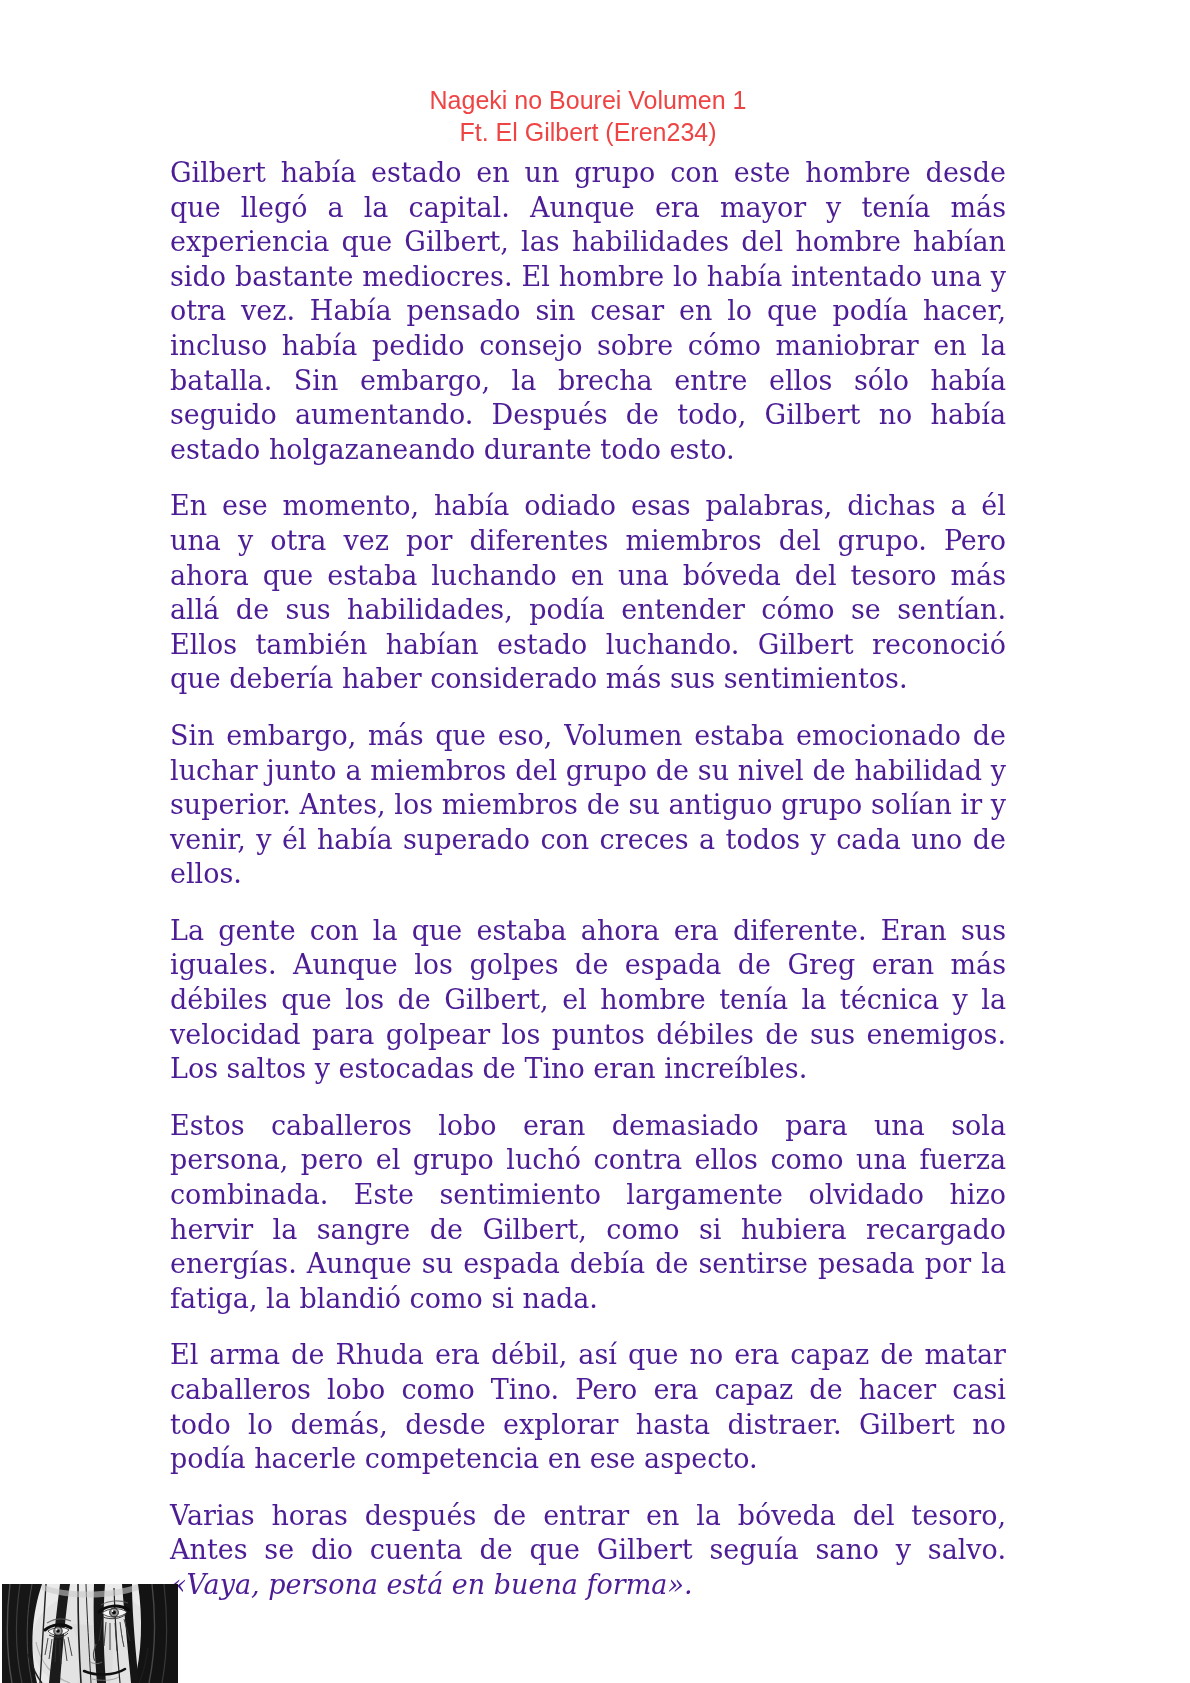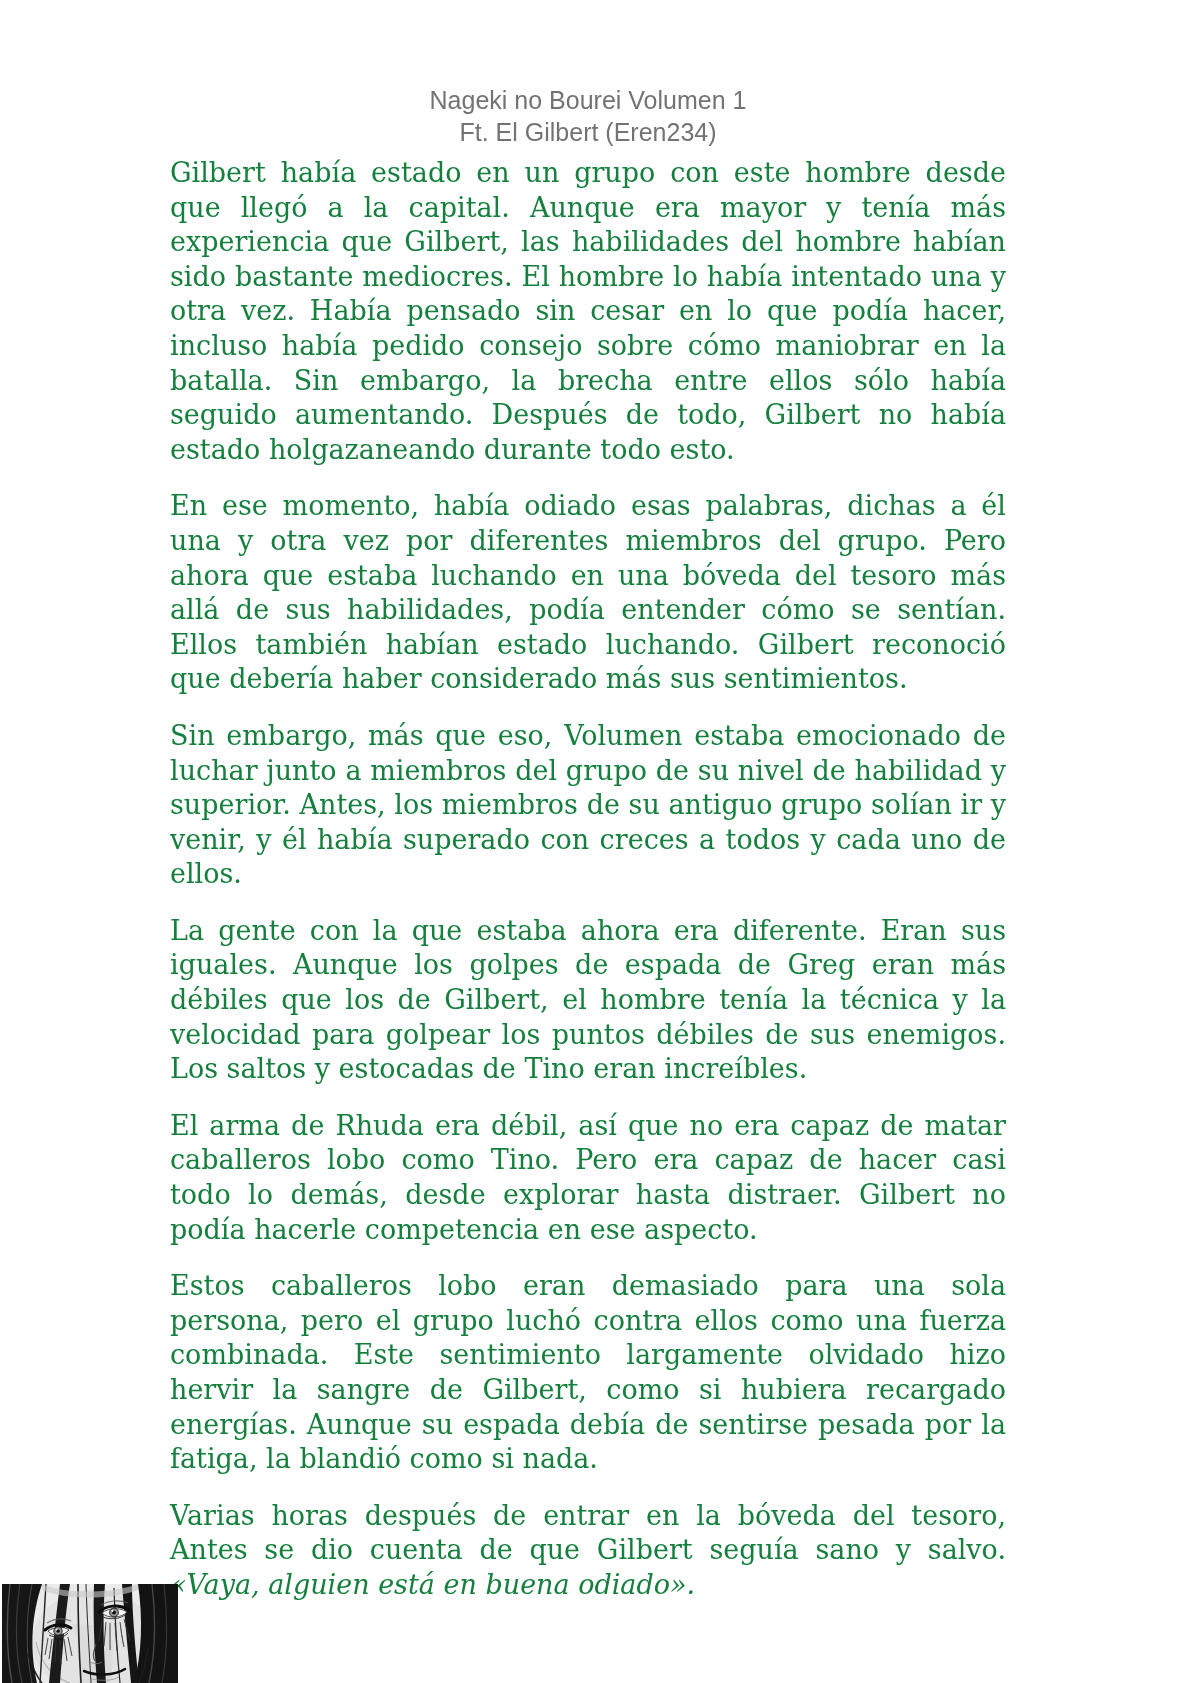"Nageki no Bourei Volumen 1" .doc-header { color: #737373 -> #ef4444 }
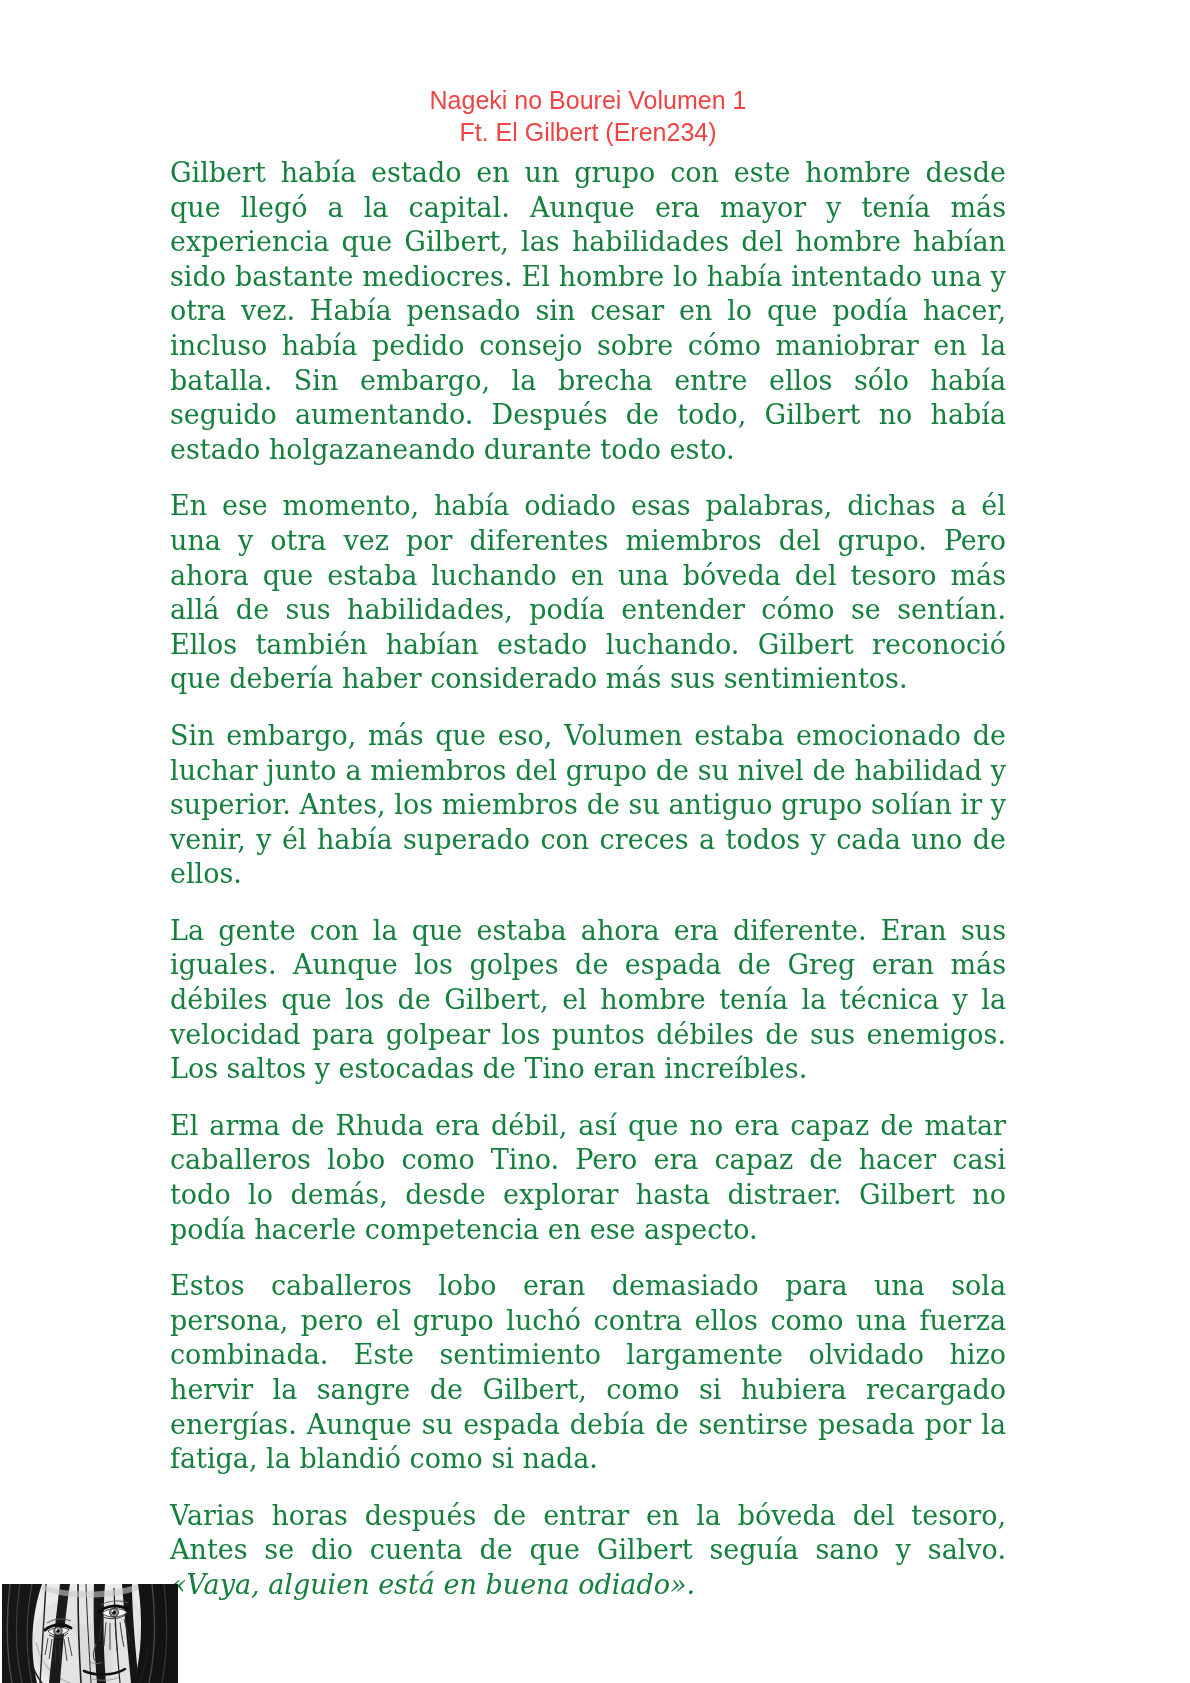"Gilbert había estado en un" .body-text { color: #15803d -> #4c1d95 }
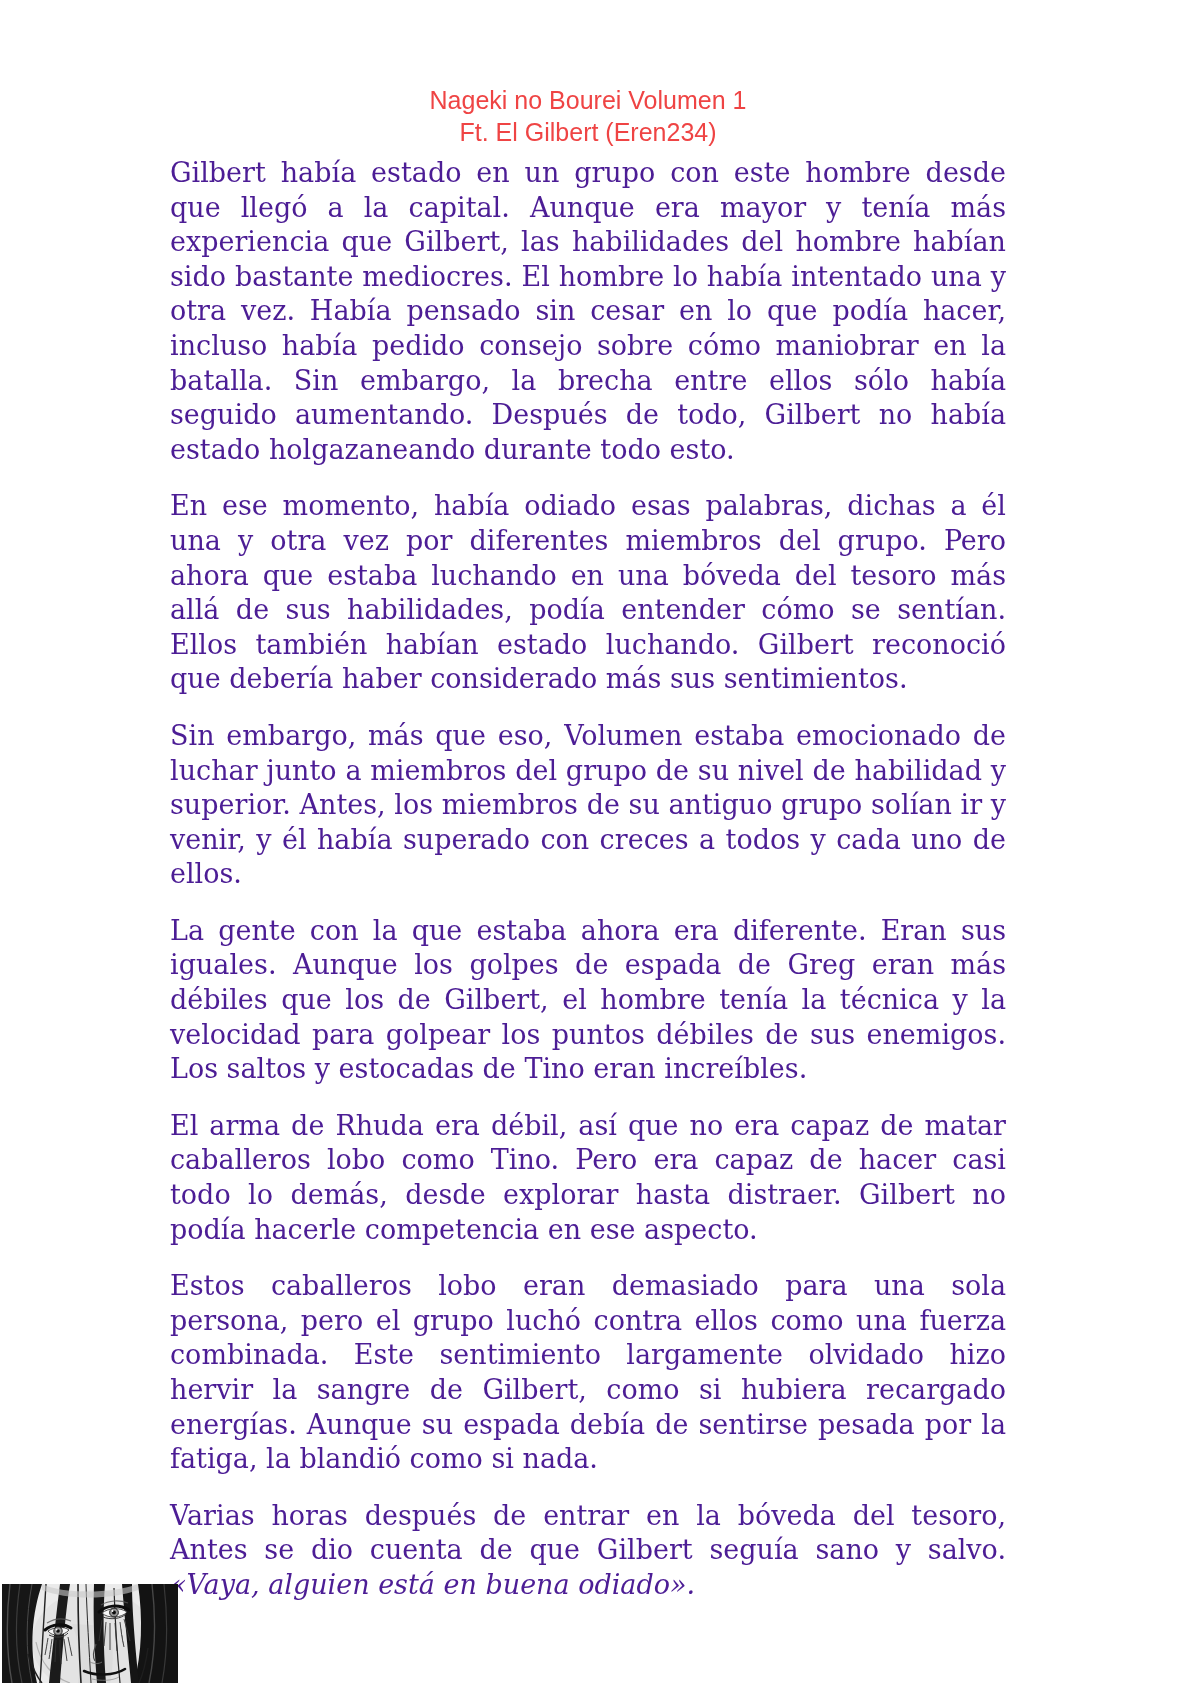"El arma de Rhuda era" p { order: before "Estos caballeros lobo eran demasiado" -> after "Estos caballeros lobo eran demasiado" }
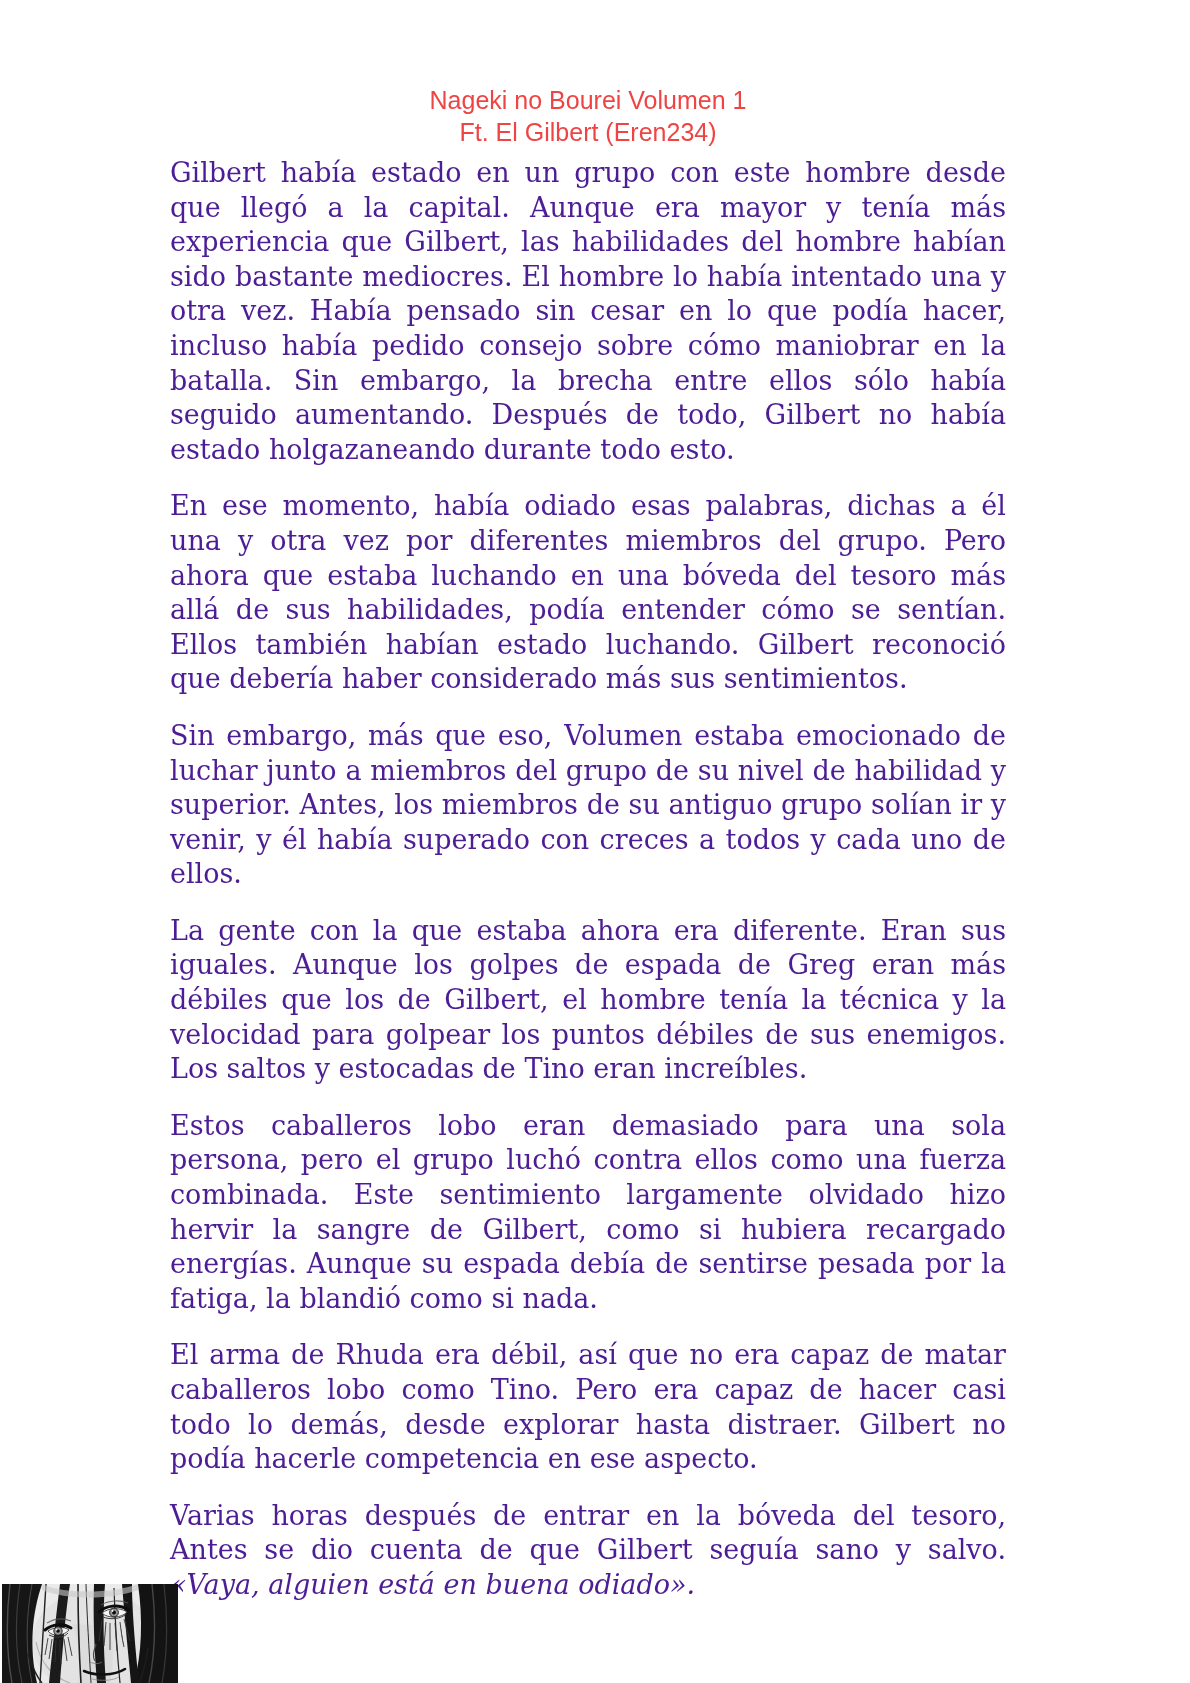"«Vaya, alguien está en buena" em { text: alguien está en buena odiado -> persona está en buena forma }
